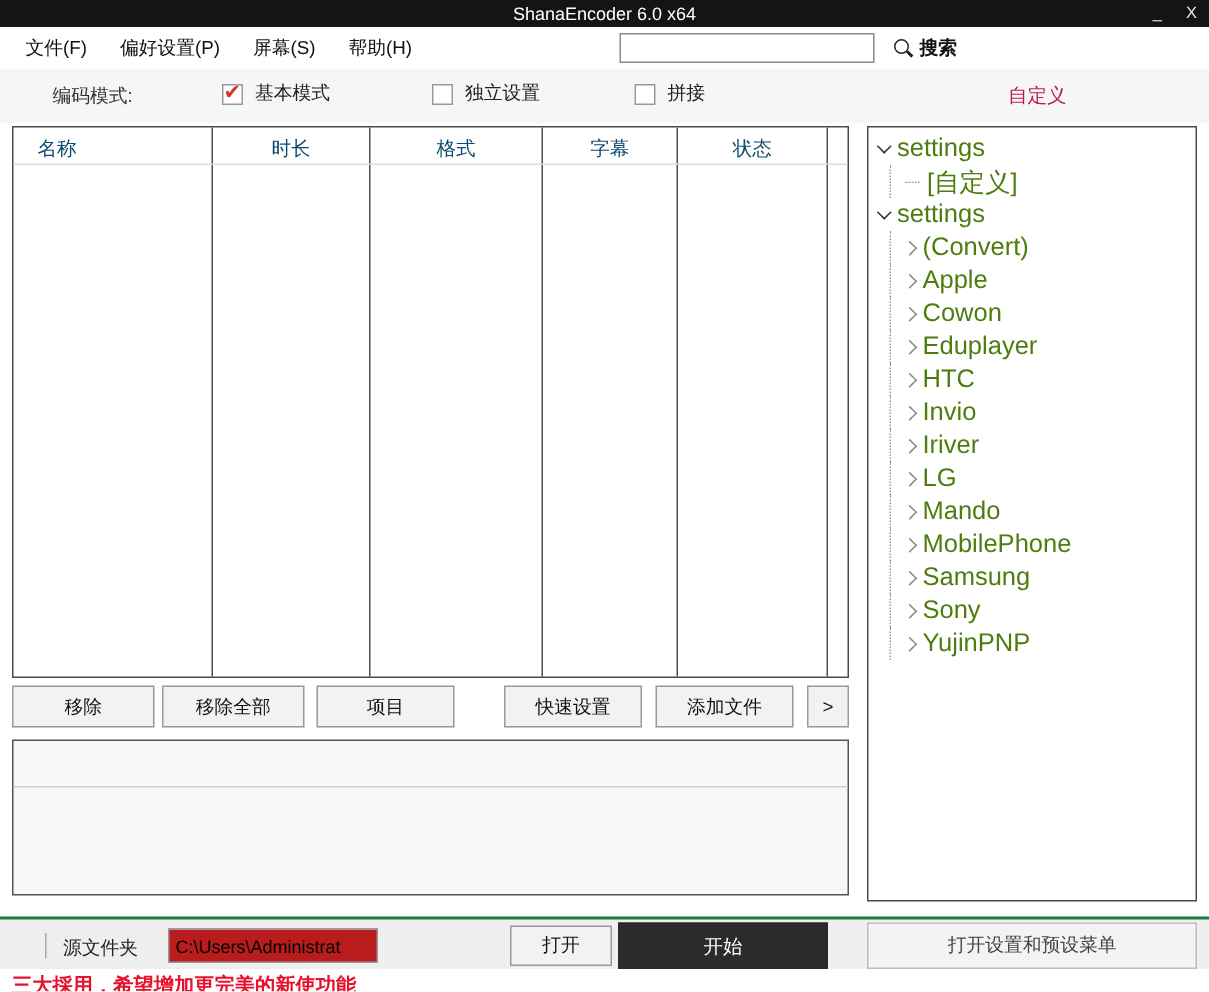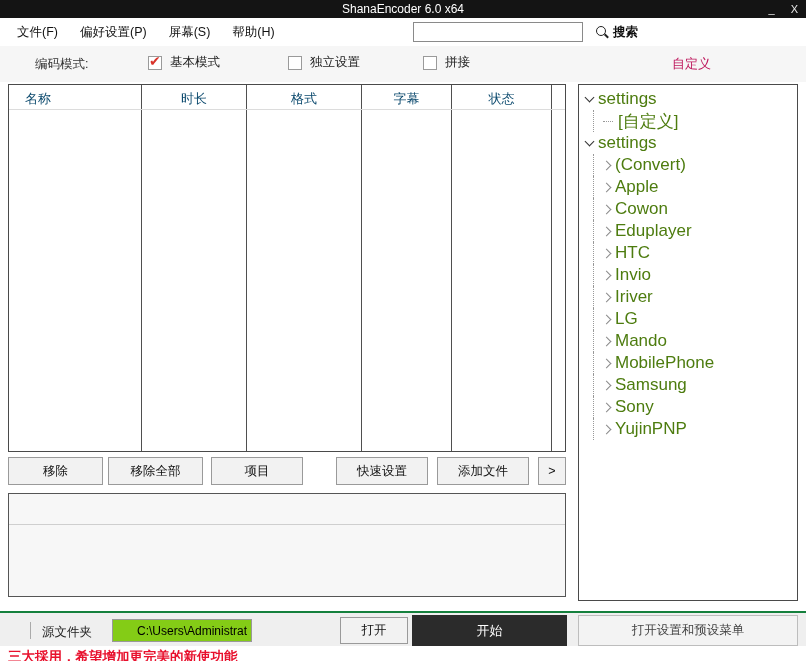"C:\Users\Administrat" .bb-input { background: #84cc16 -> #b91c1c; text-align: right -> none }
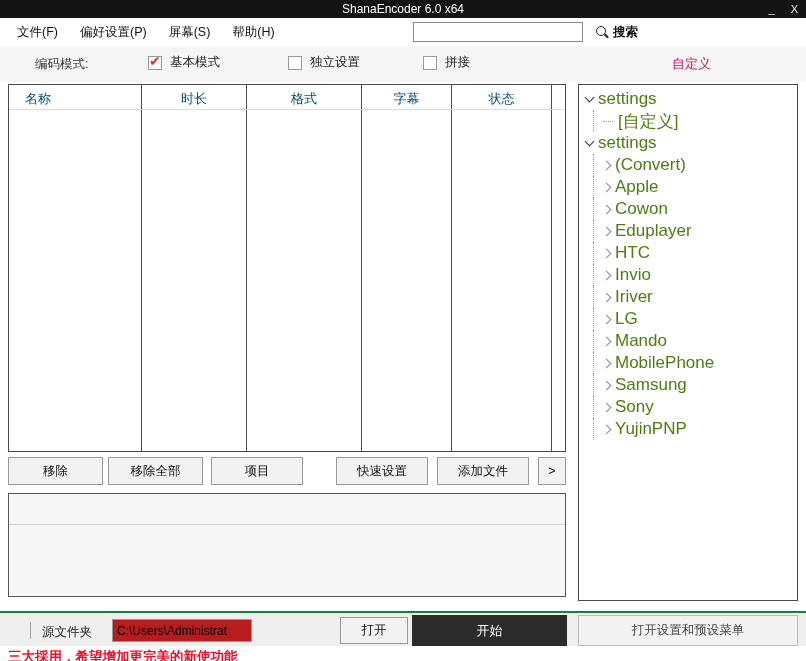"开始" .bb-start { width: 155px -> 140px }
